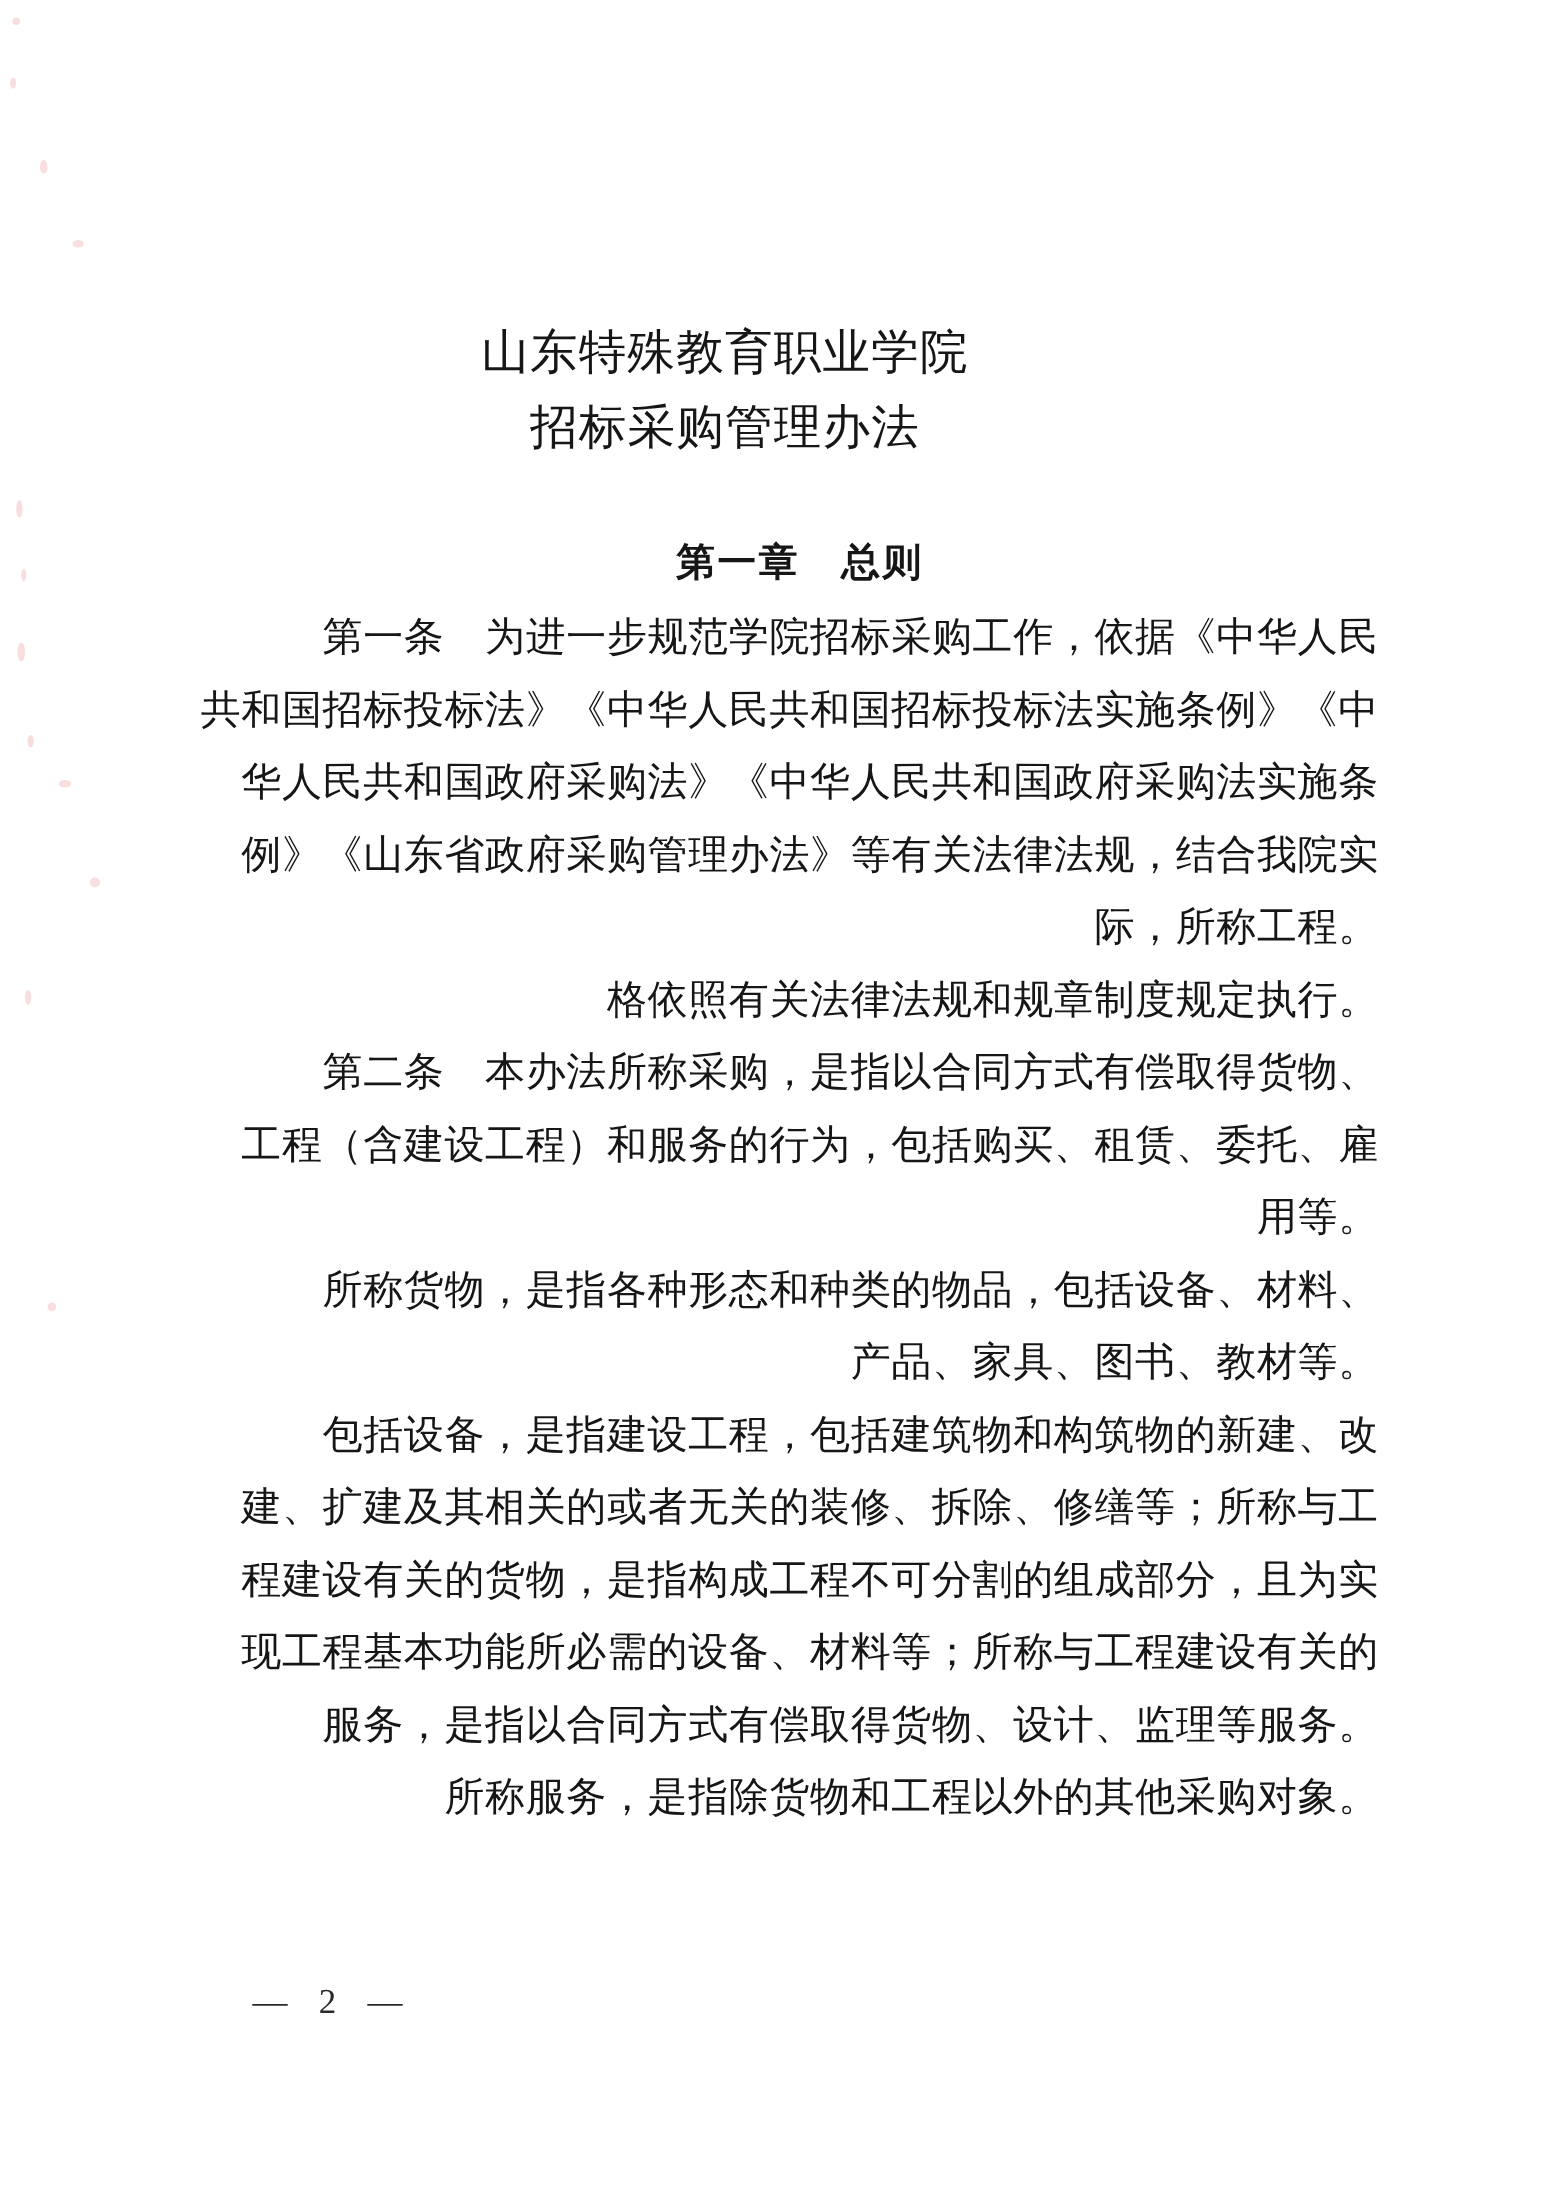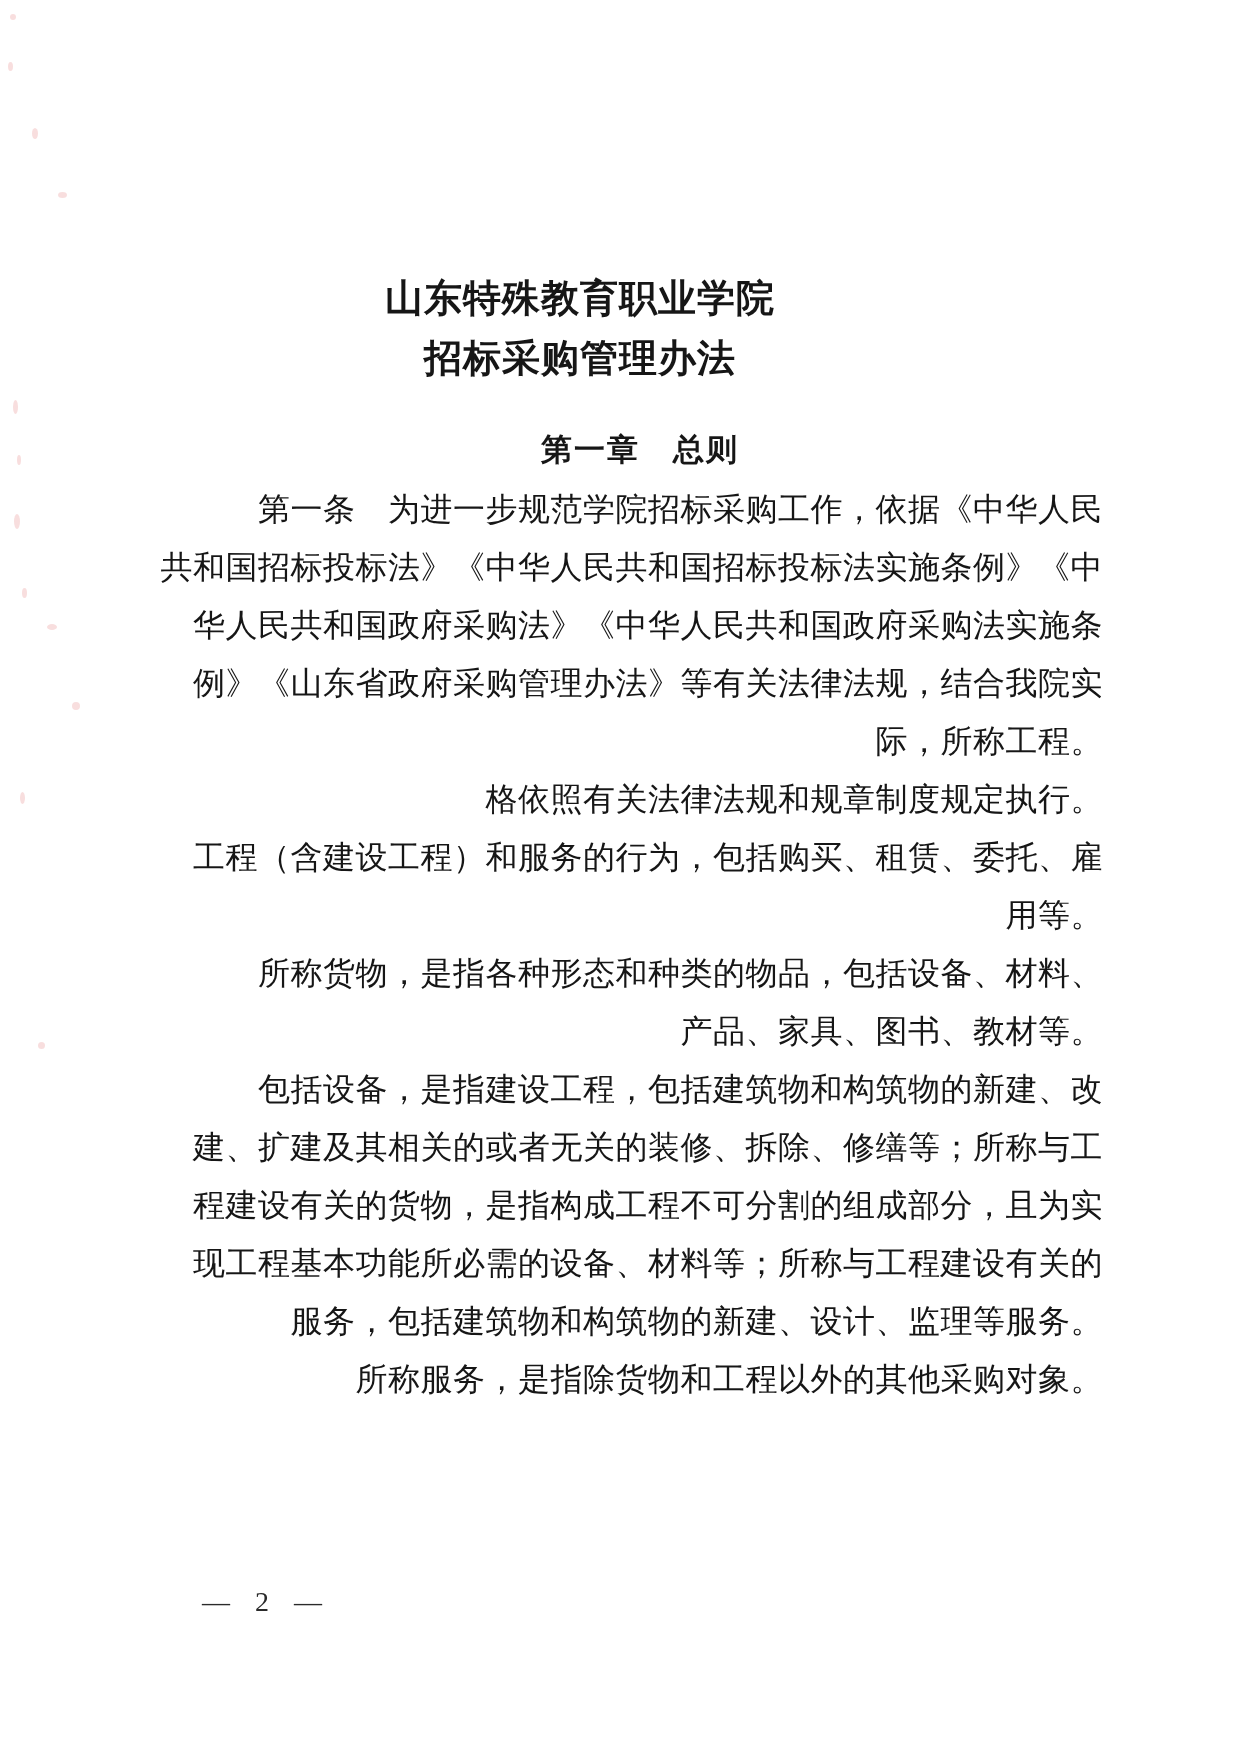"山东特殊教育职业学院" .doc-title { font-weight: bold -> normal; top: 268px -> 252px }
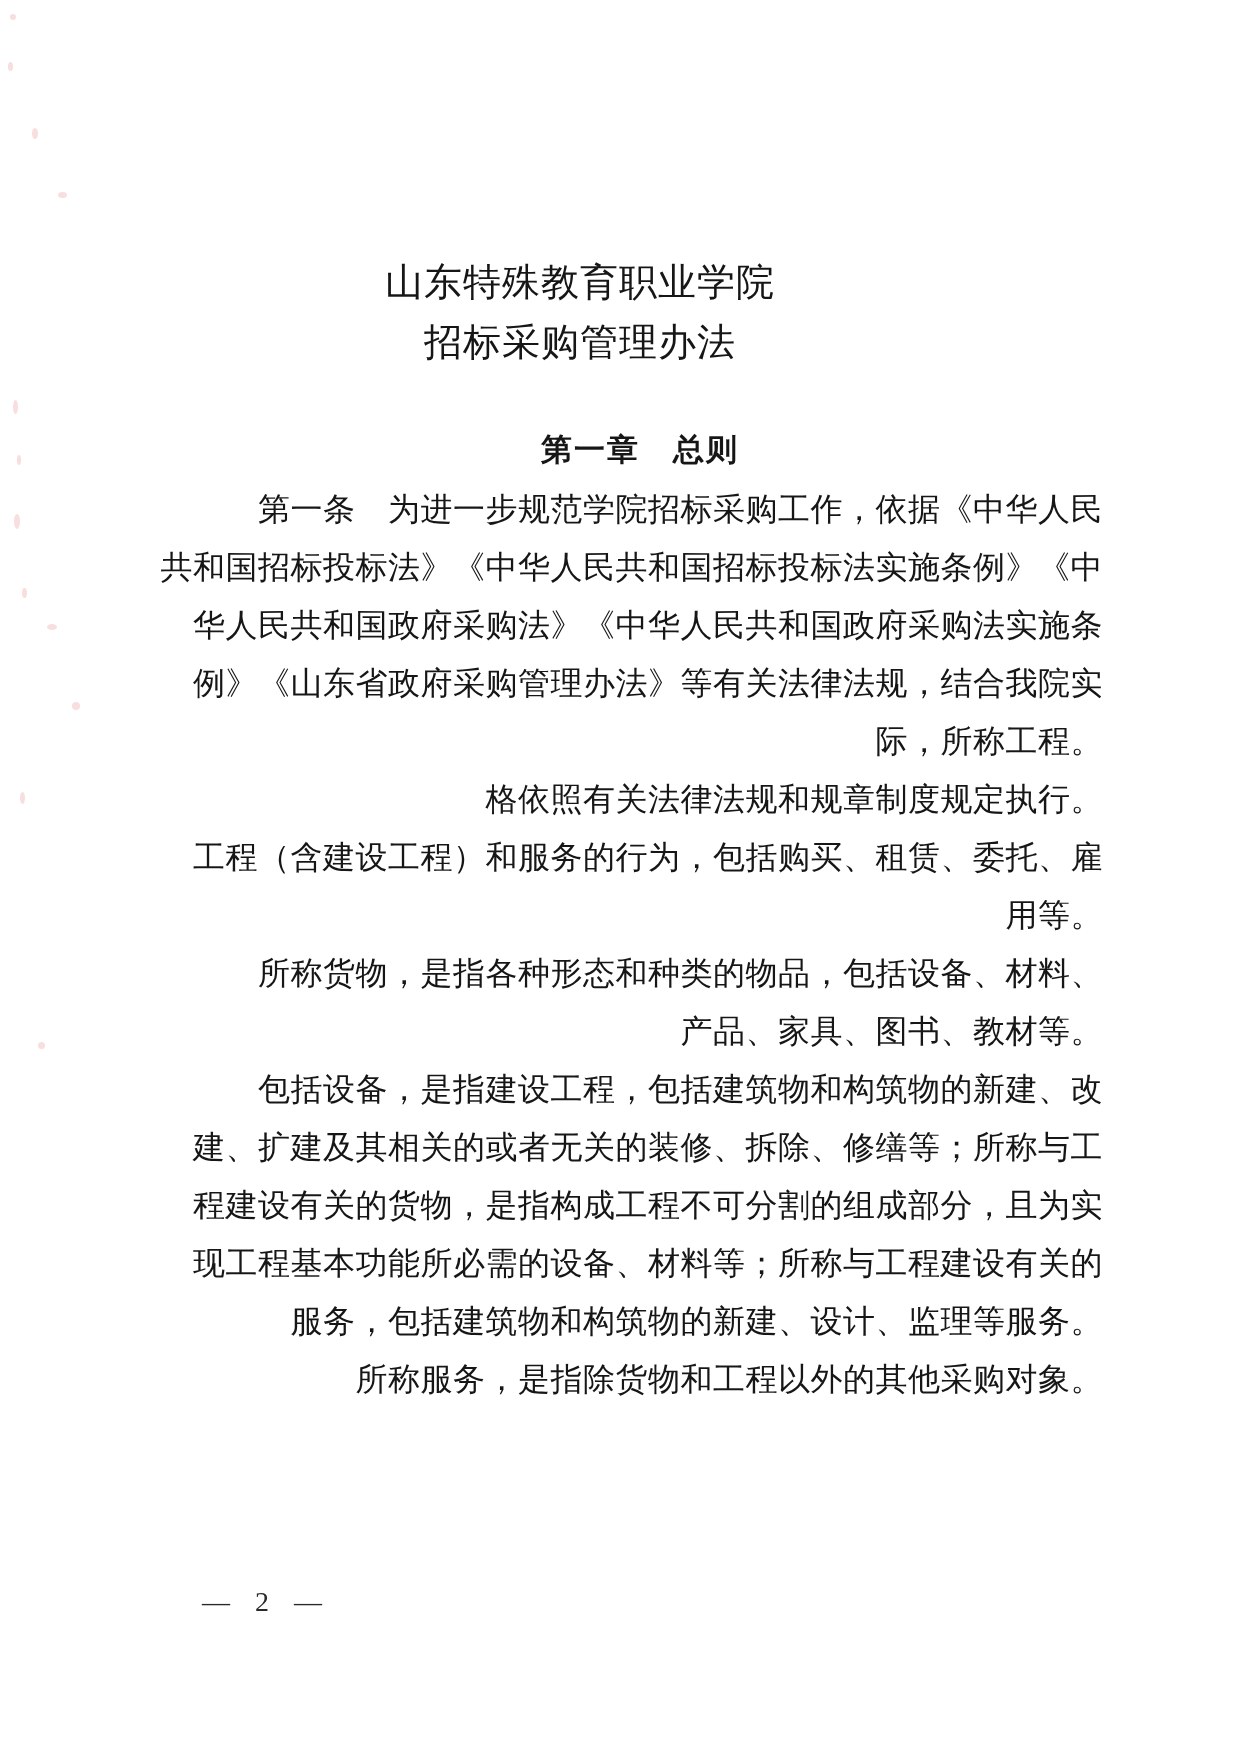"第二条 本办法所称采购，是指以合同方式有偿取得货物、" div.line { html: none -> <div>第二条 本办法所称采购，是指以合同方式有偿取得货物、</div> }
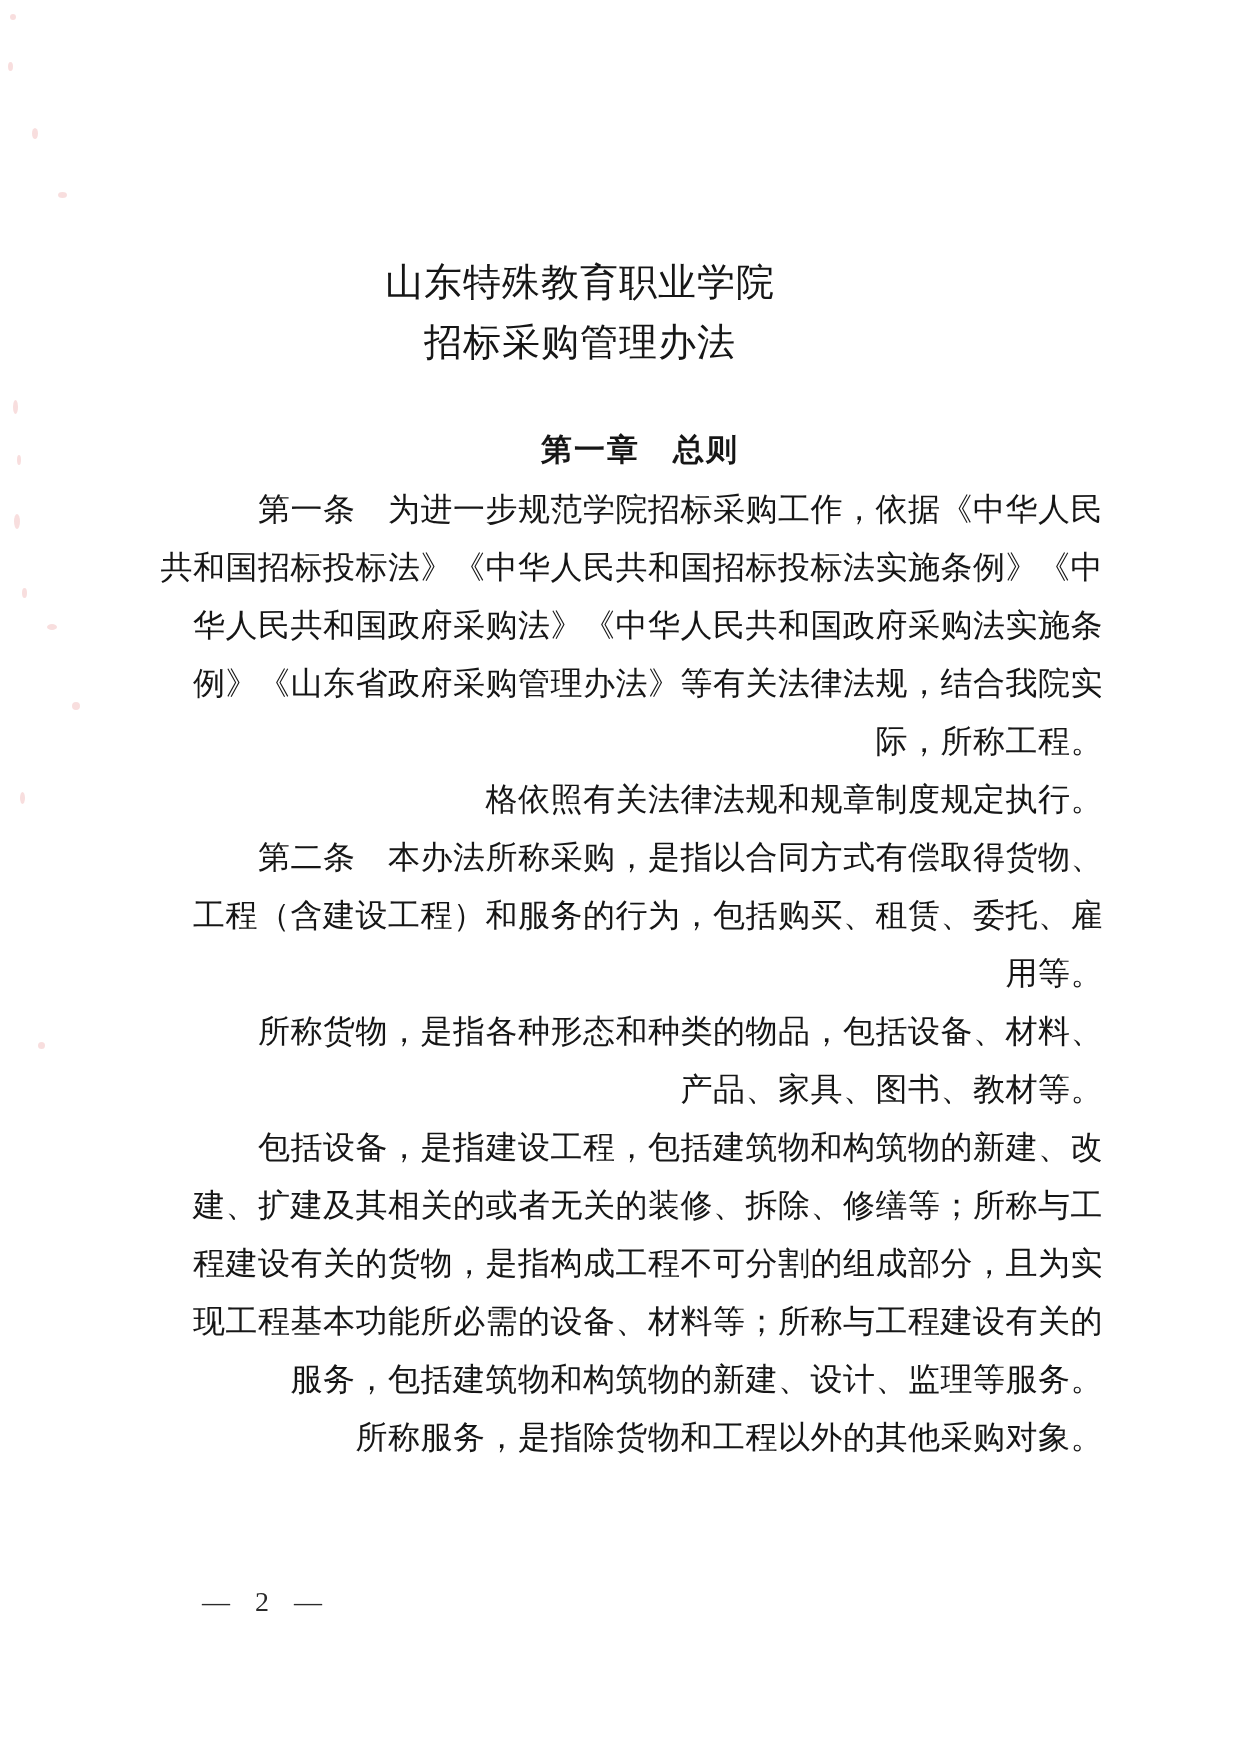"服务，包括建筑物和构筑物的新建、设计、监理等服务。" div.line { text: 包括建筑物和构筑物的新建 -> 是指以合同方式有偿取得货物 }
